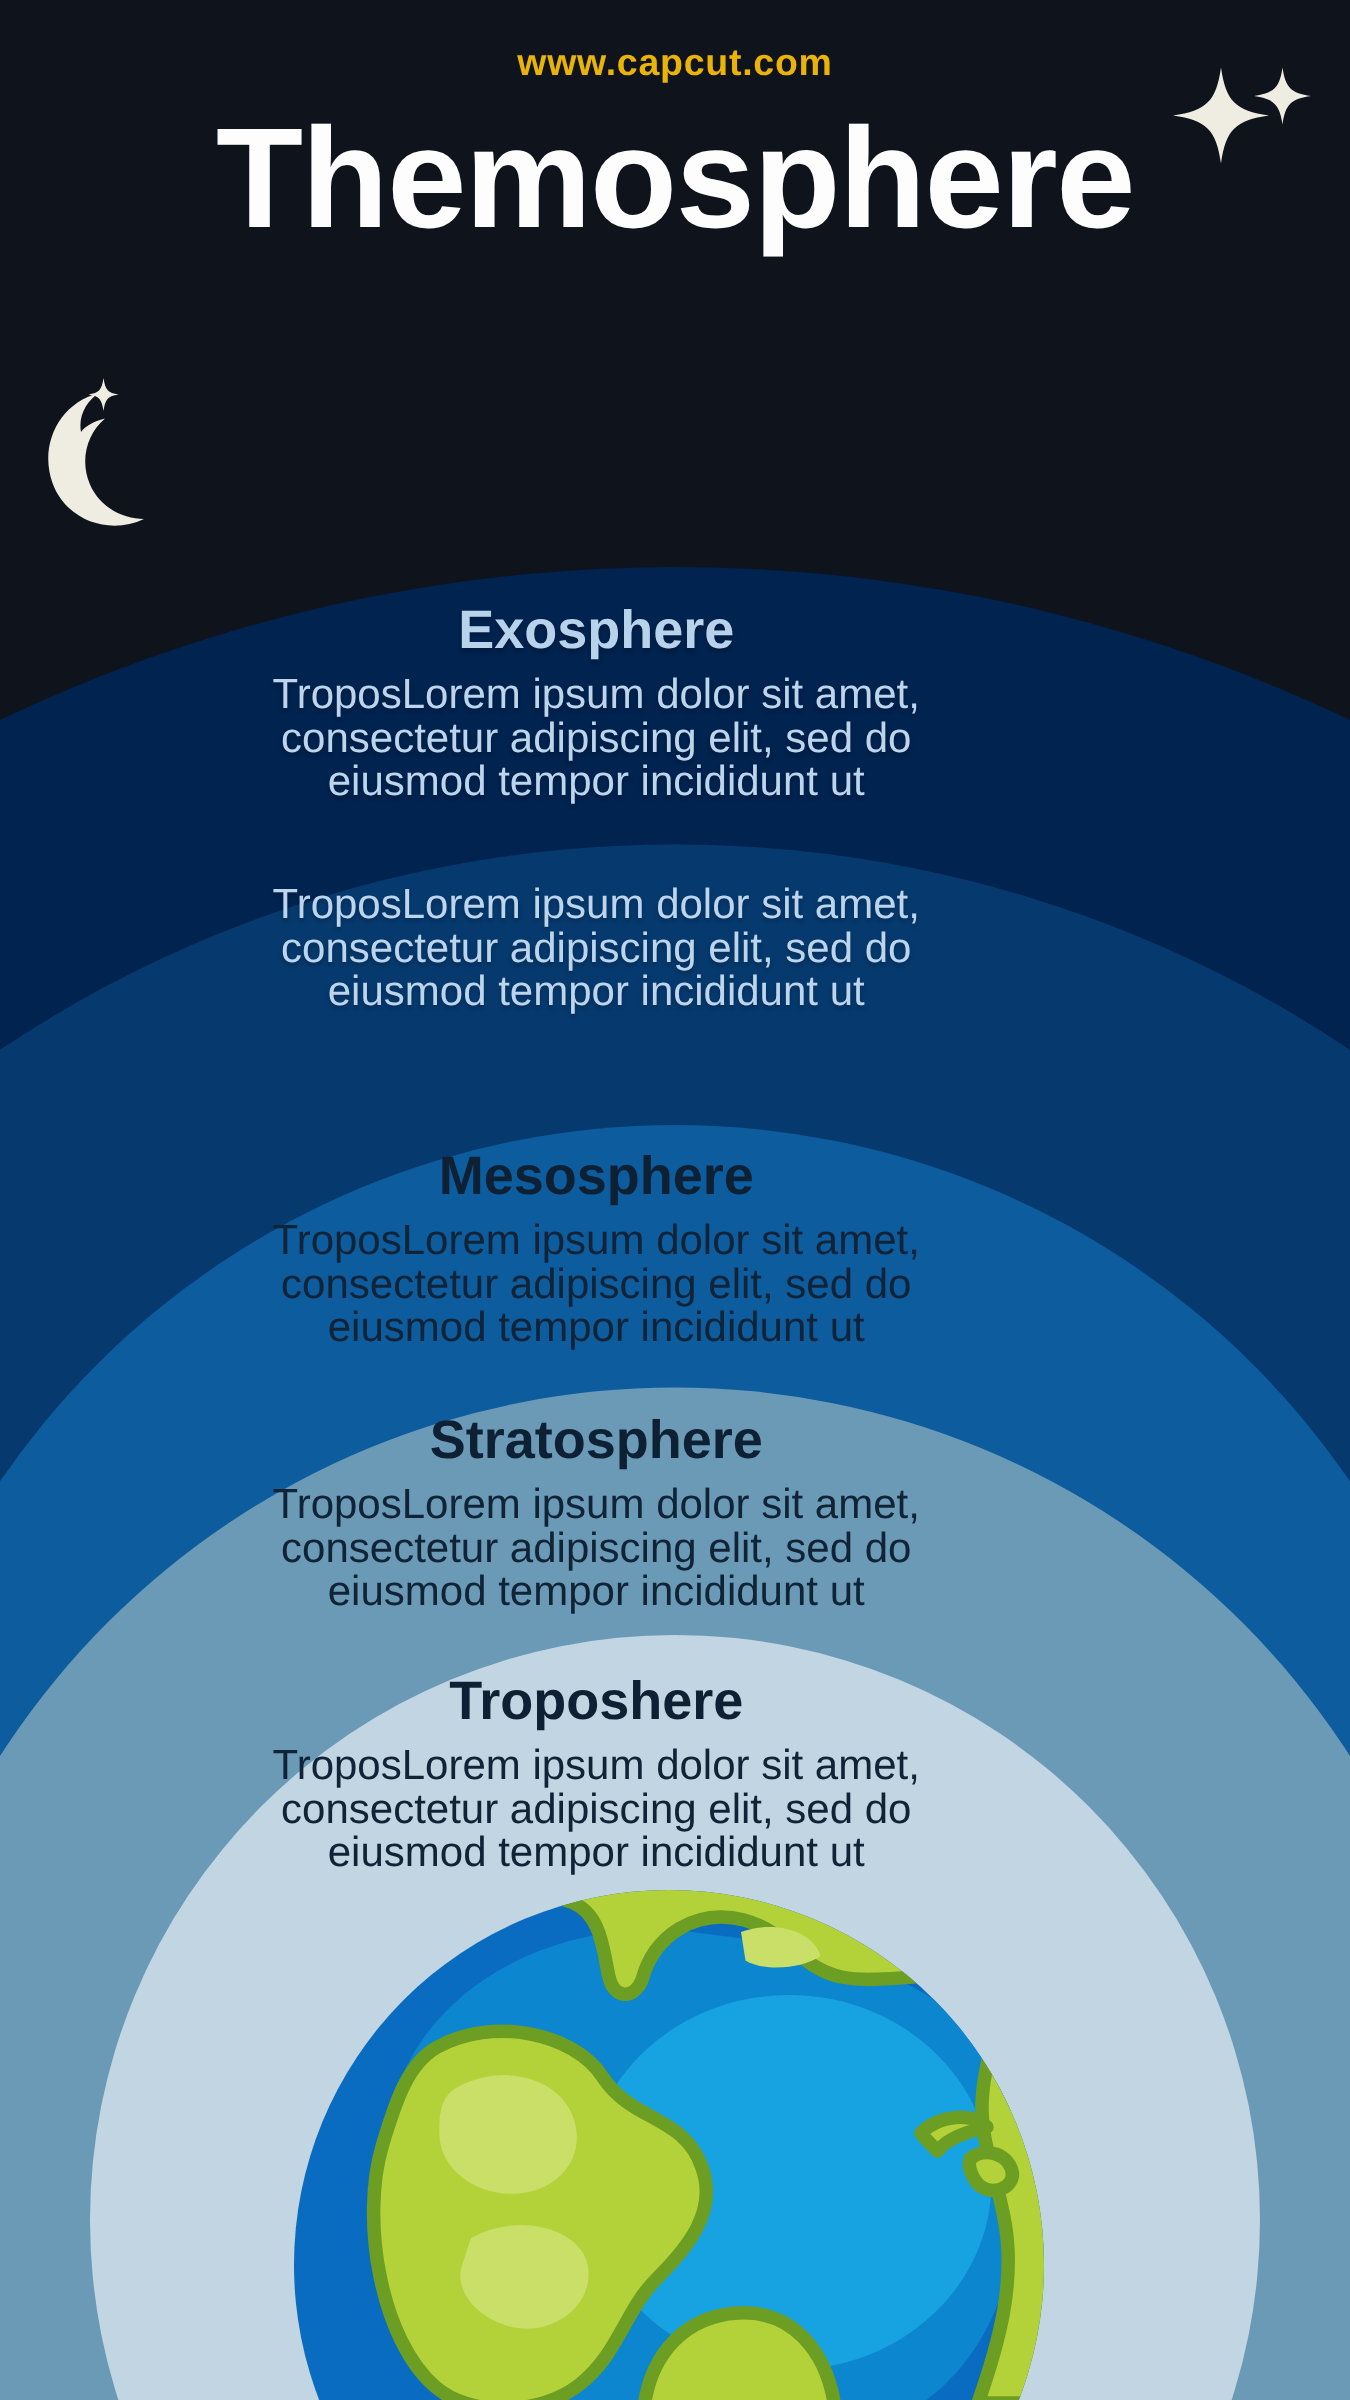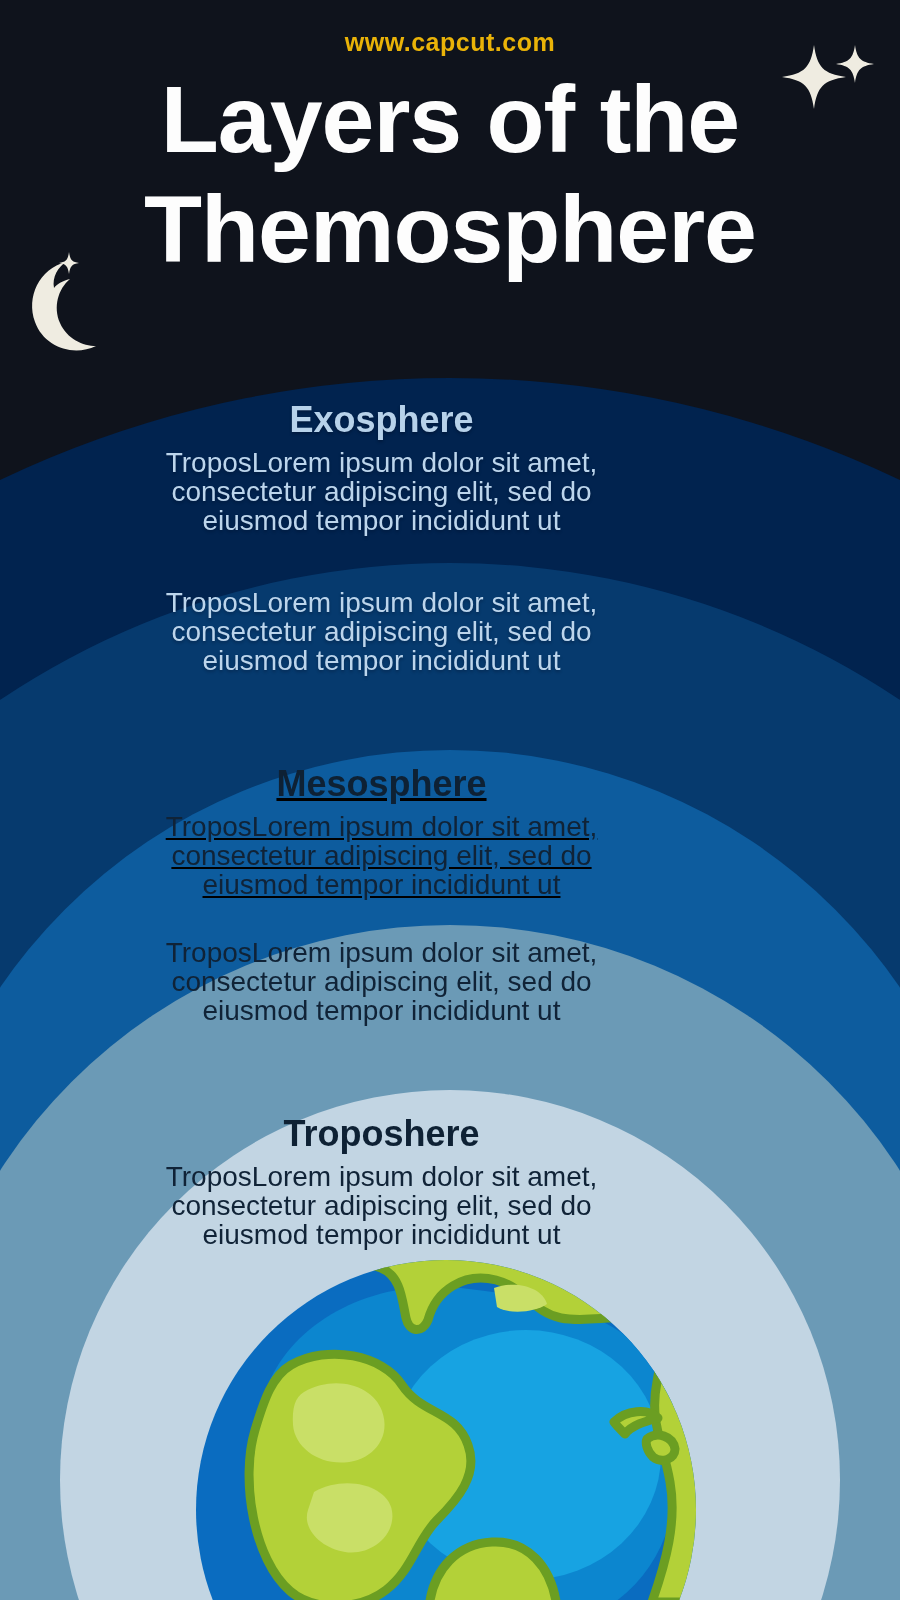"Layers of the" div { html: <div>Layers of the</div> -> none }
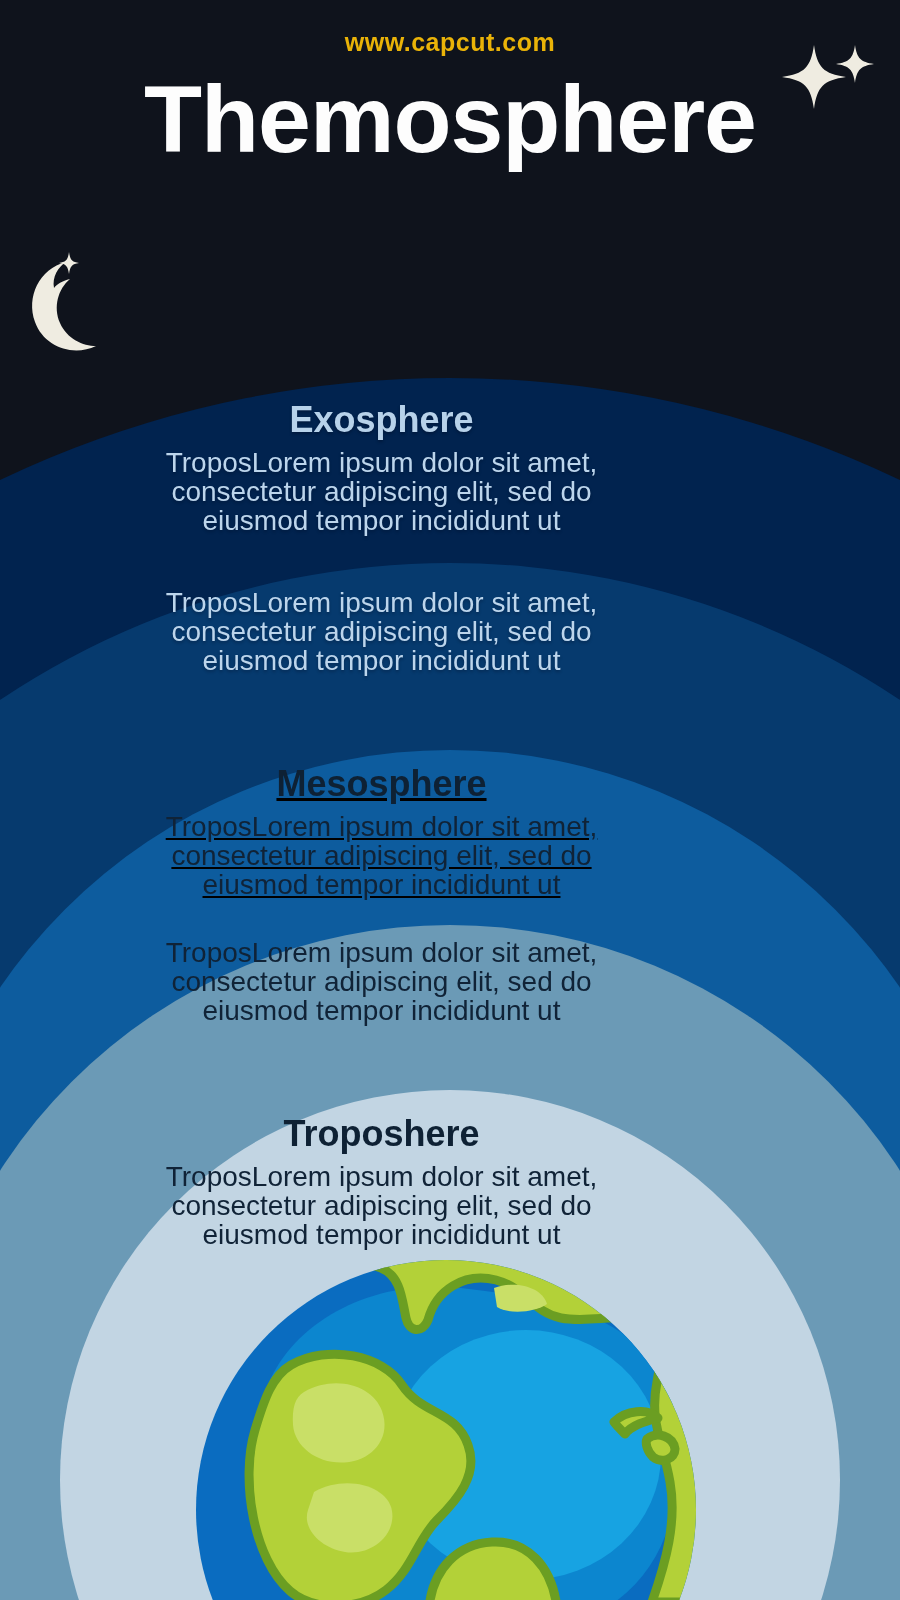"Exosphere" .layer-text { left: 0 -> 16px }
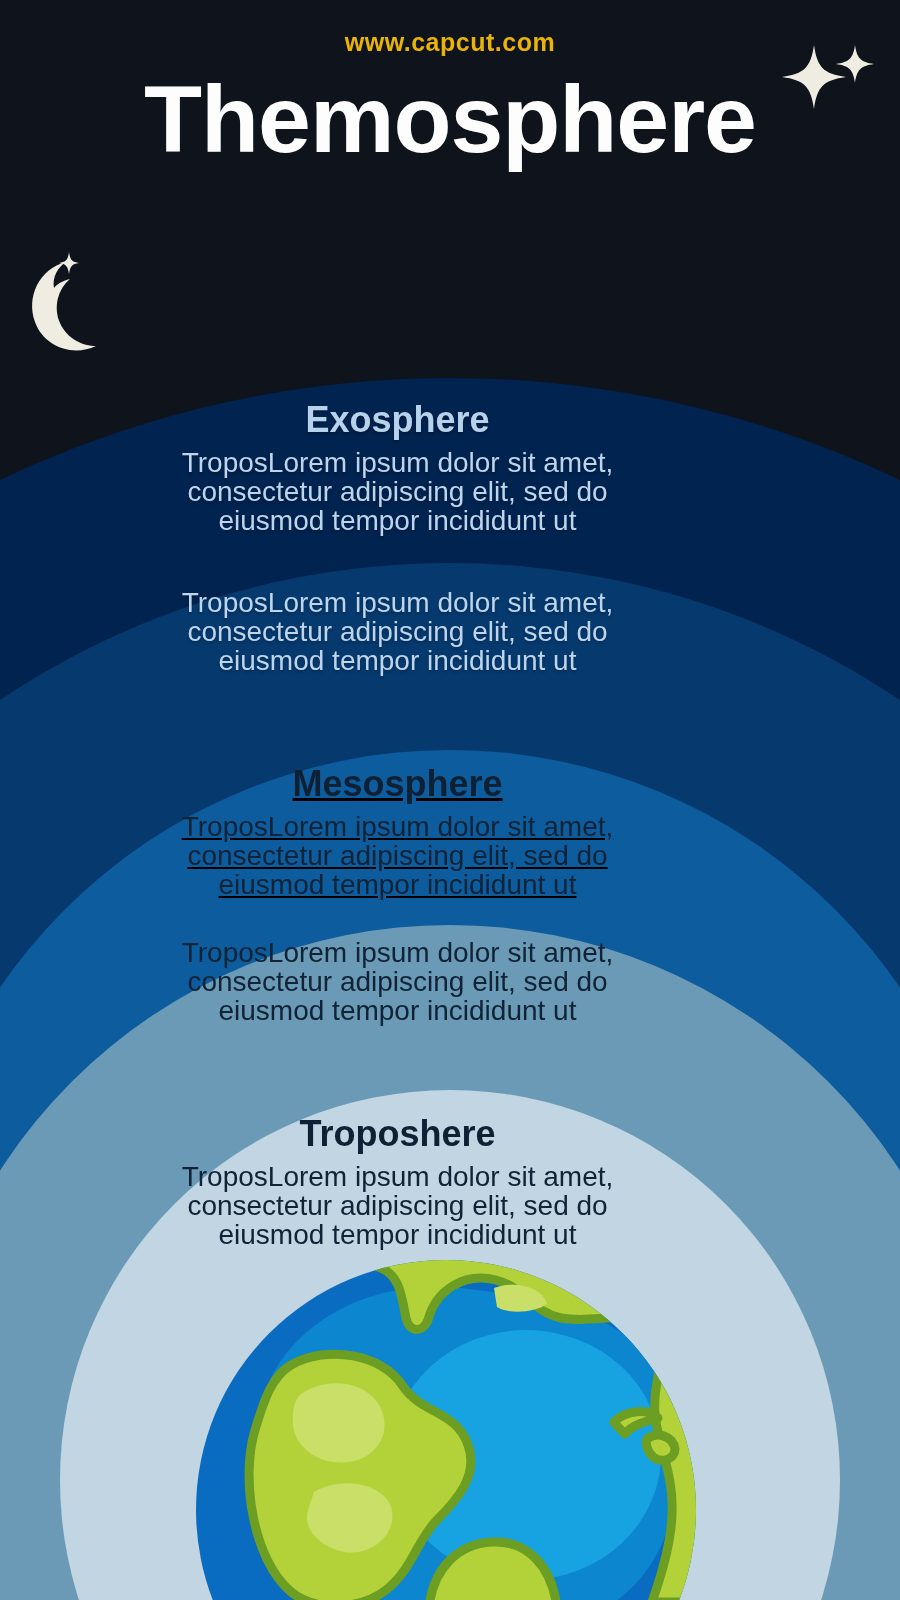"Mesosphere" .t-meso { text-decoration: underline -> none }
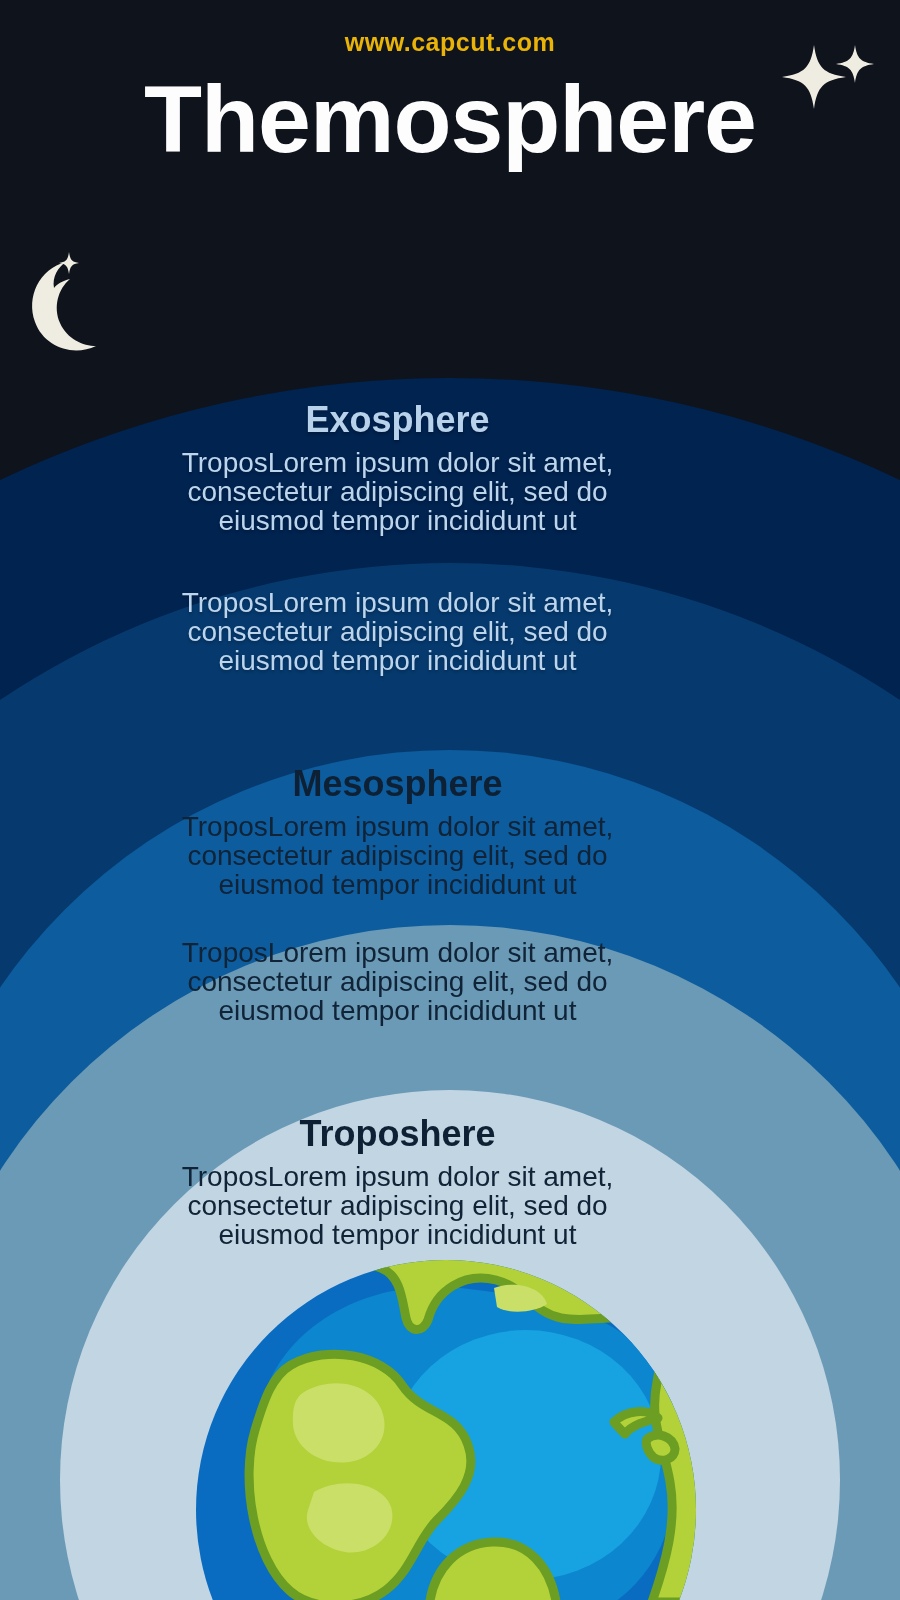"Stratosphere" h2 { html: none -> <h2>Stratosphere</h2> }
